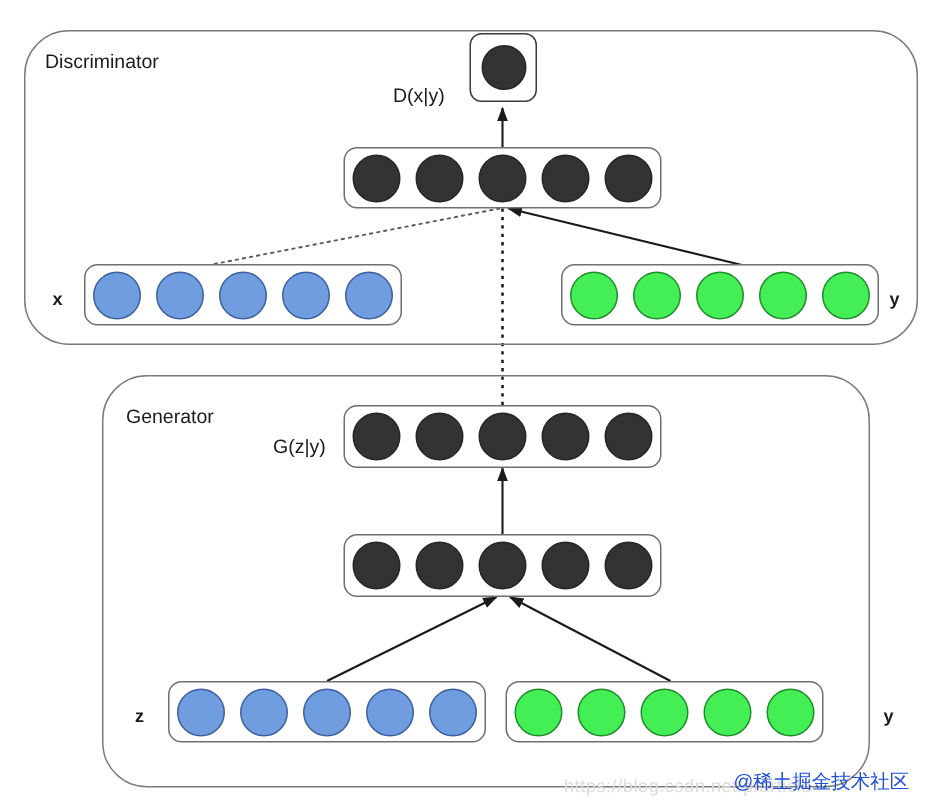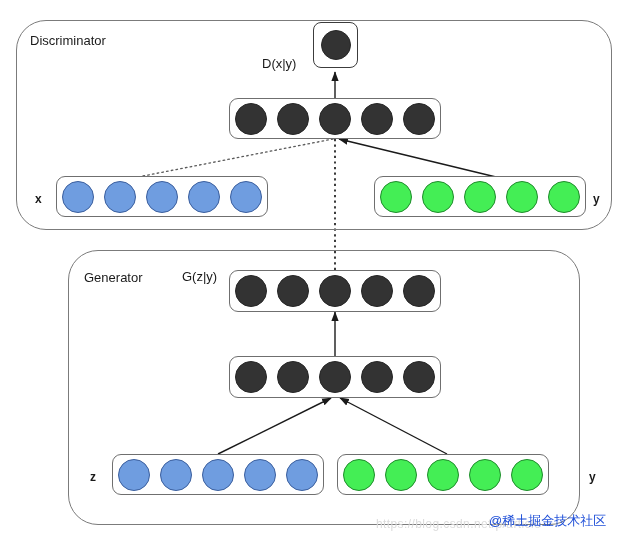"G(z|y)" div.lbl { top: 270px -> 291px }
